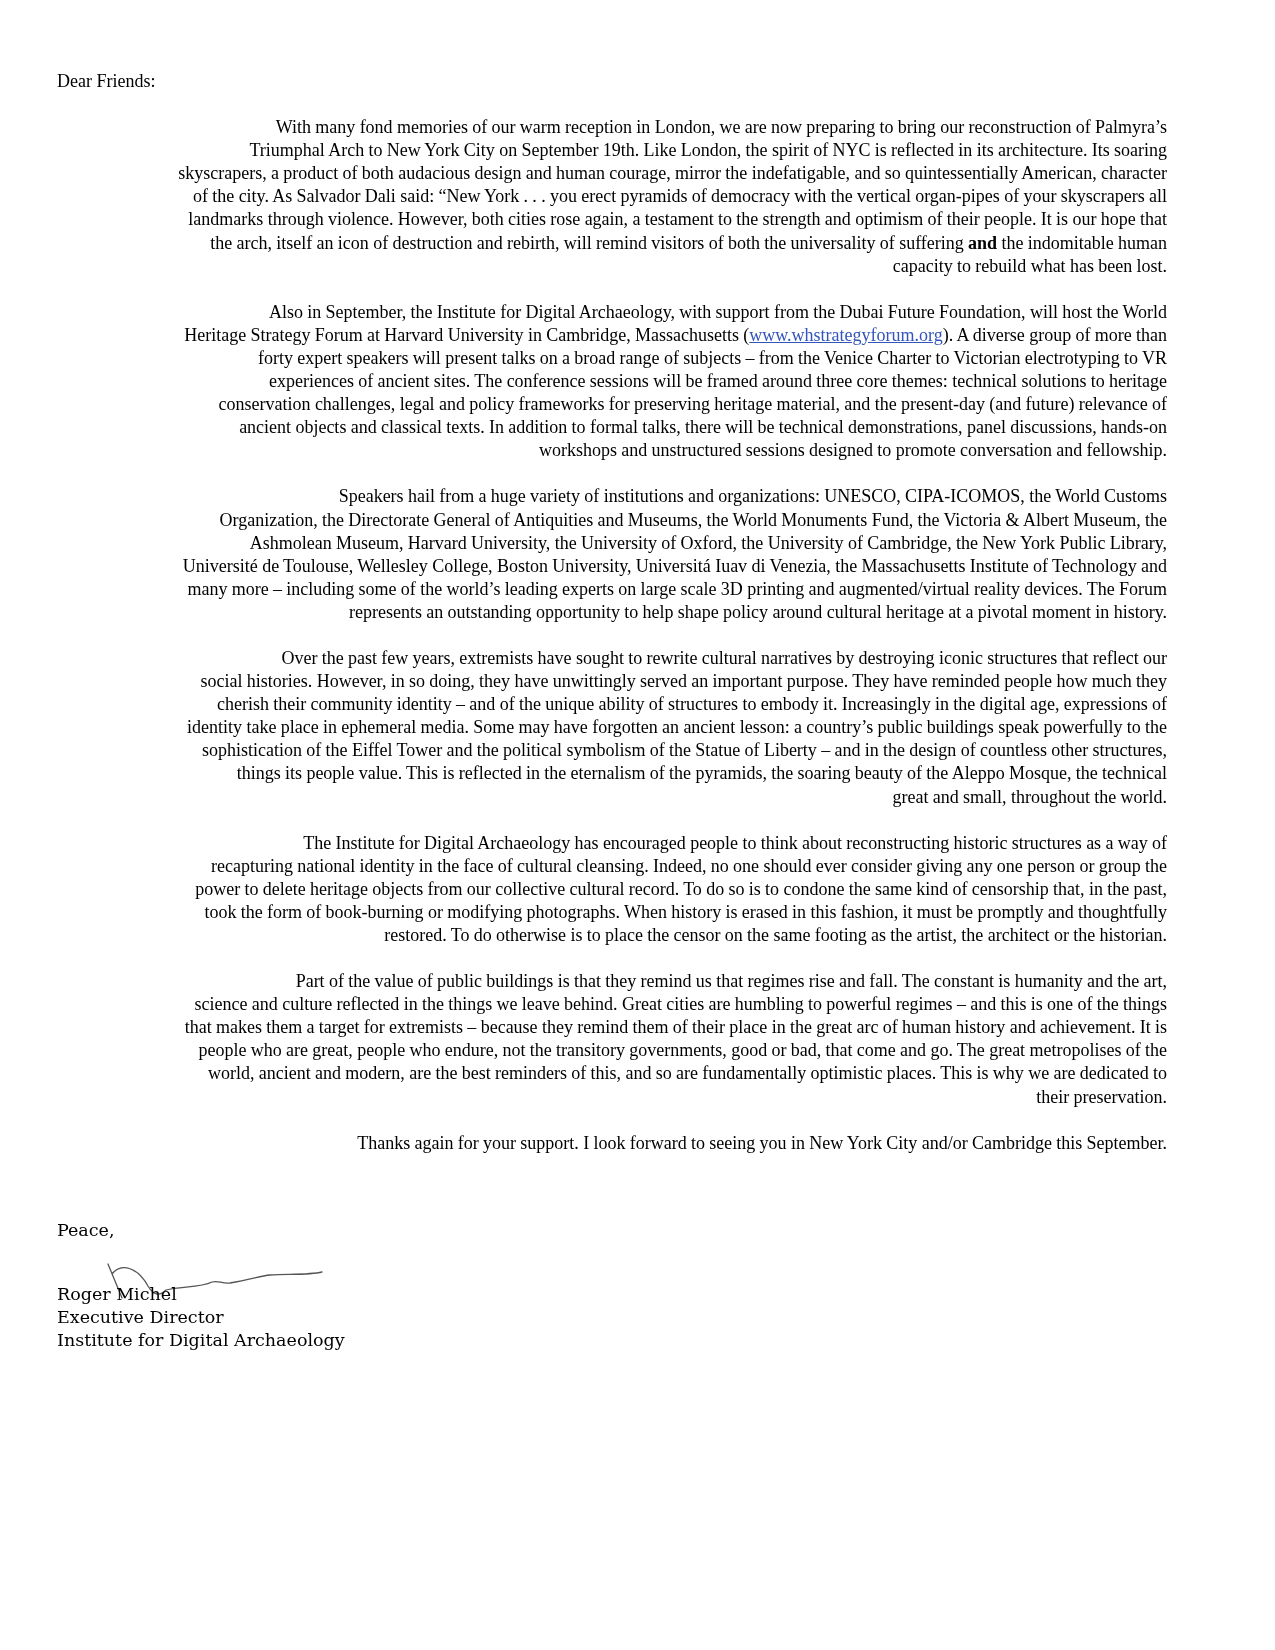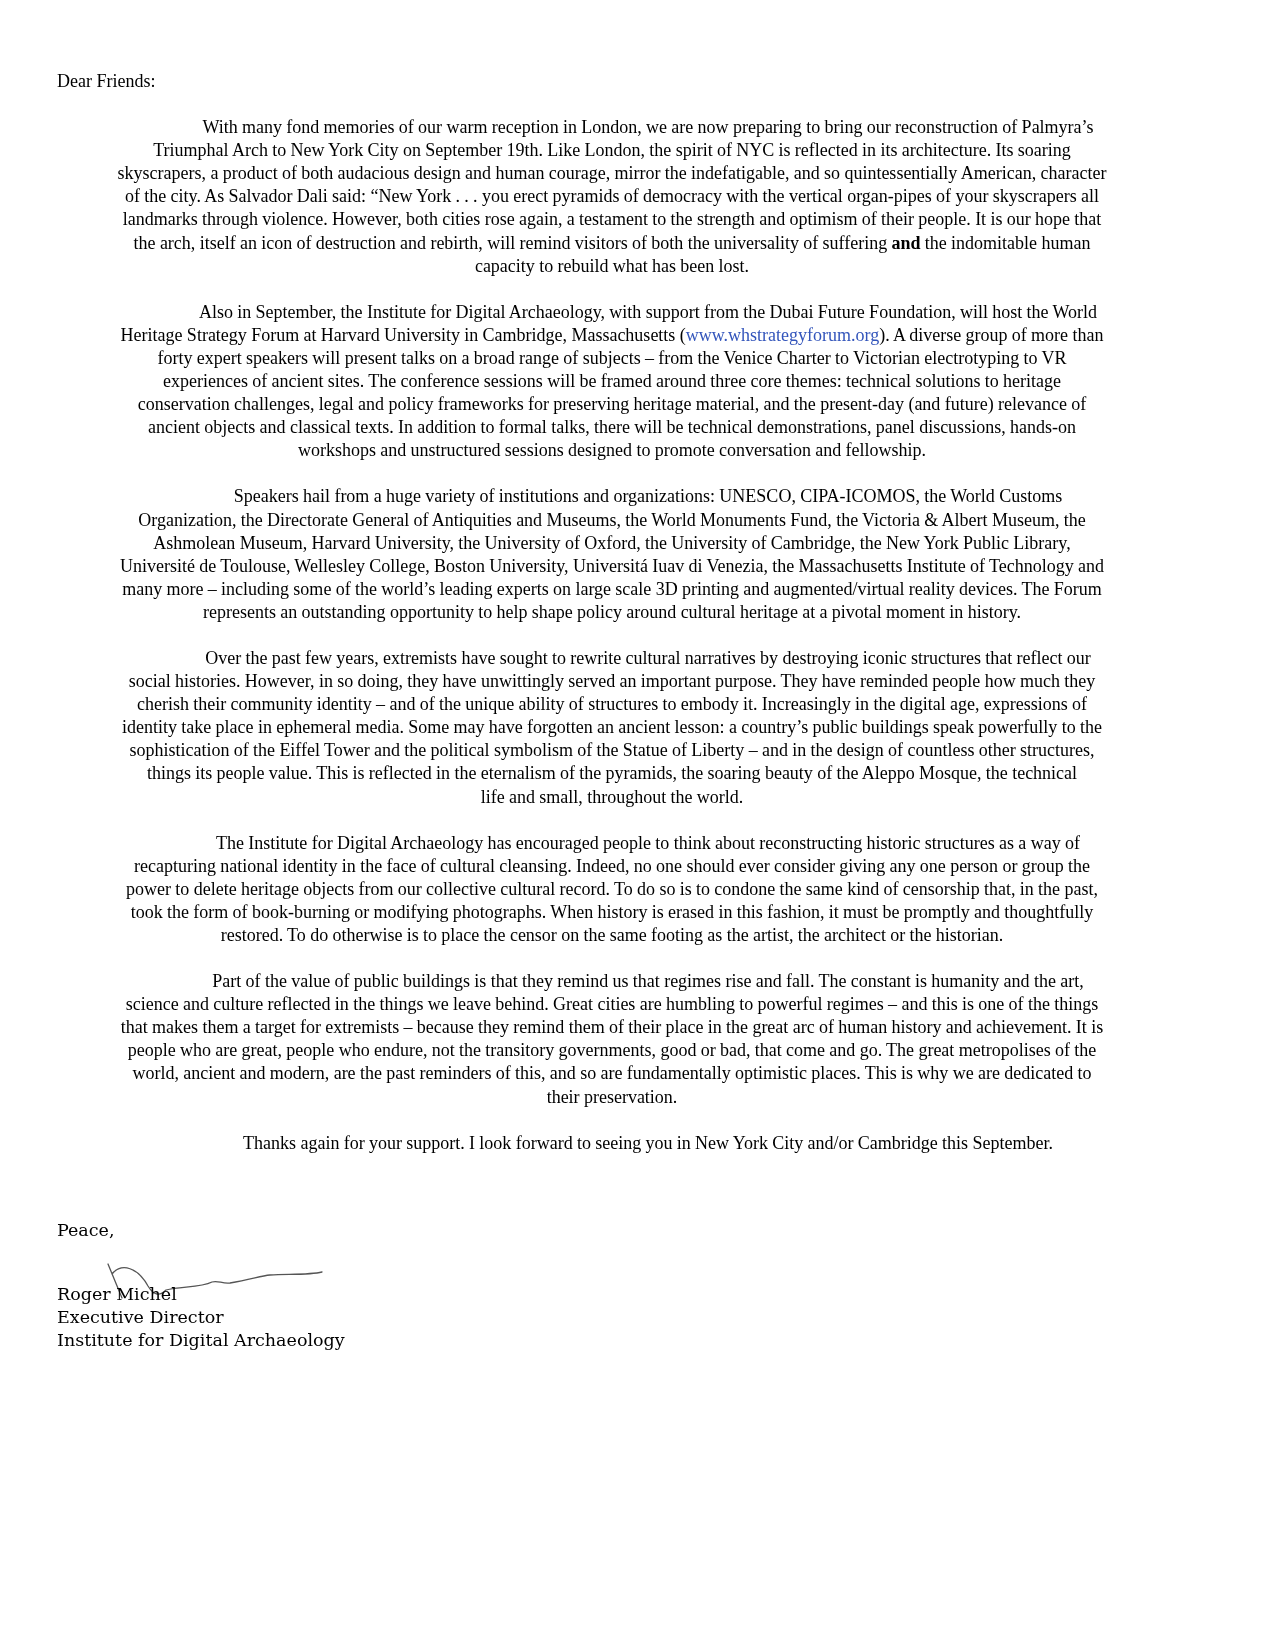"With many fond memories of" .para { text-align: center -> right }
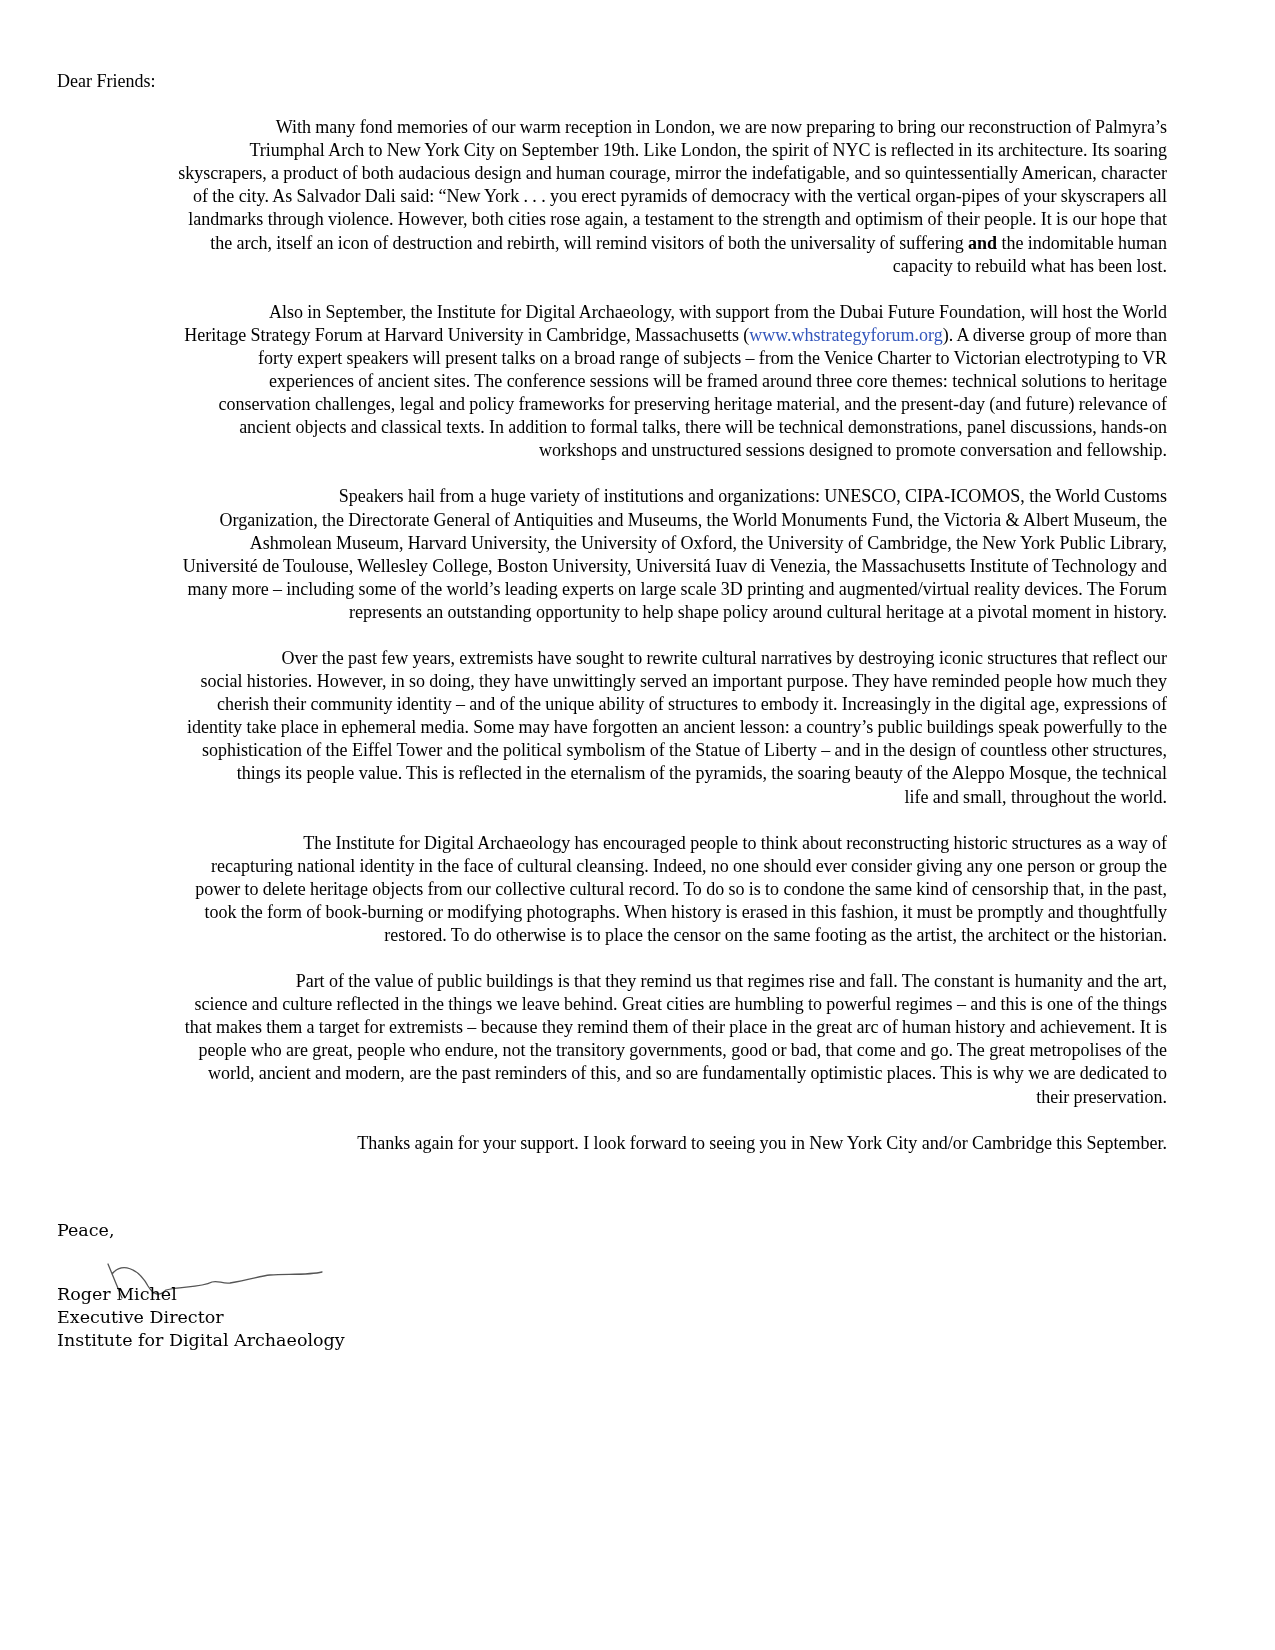"www.whstrategyforum.org" .link { text-decoration: none -> underline }
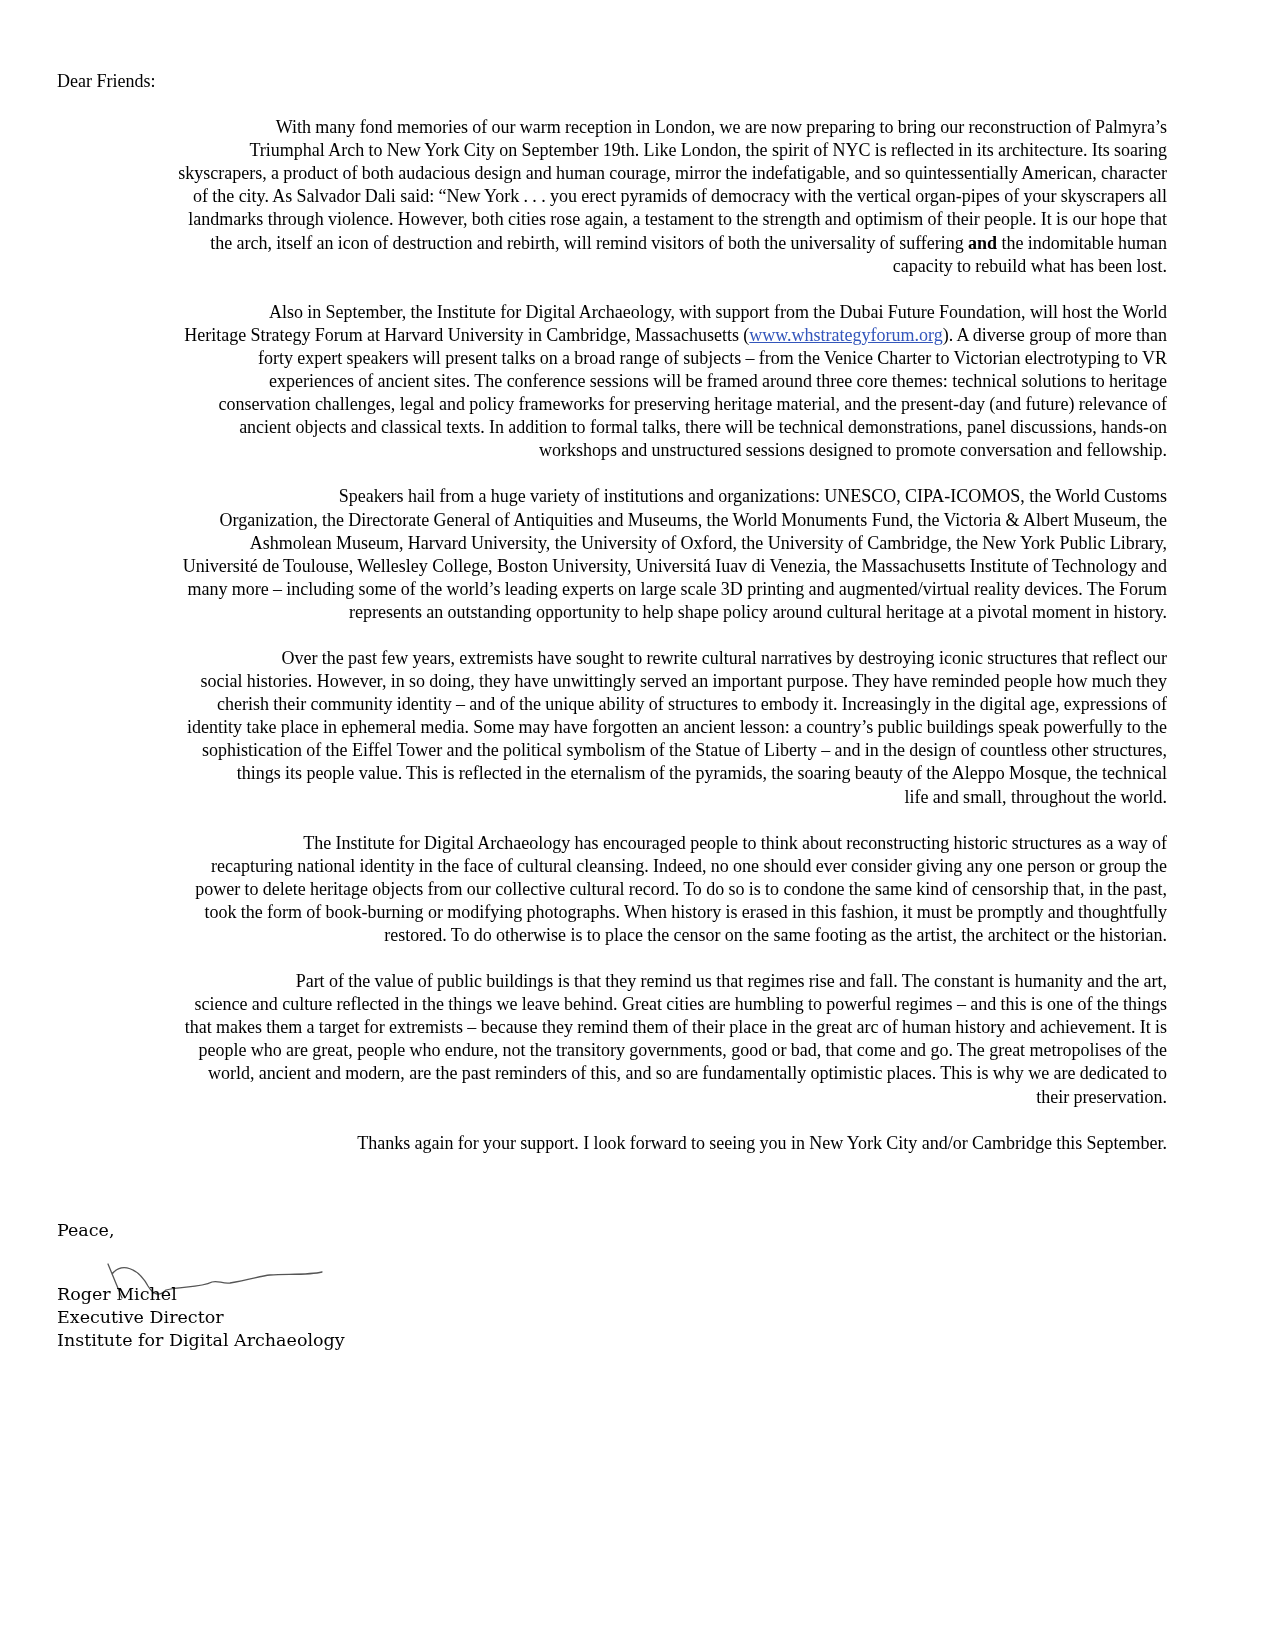"life and small, throughout the" span.line { text: life -> great }
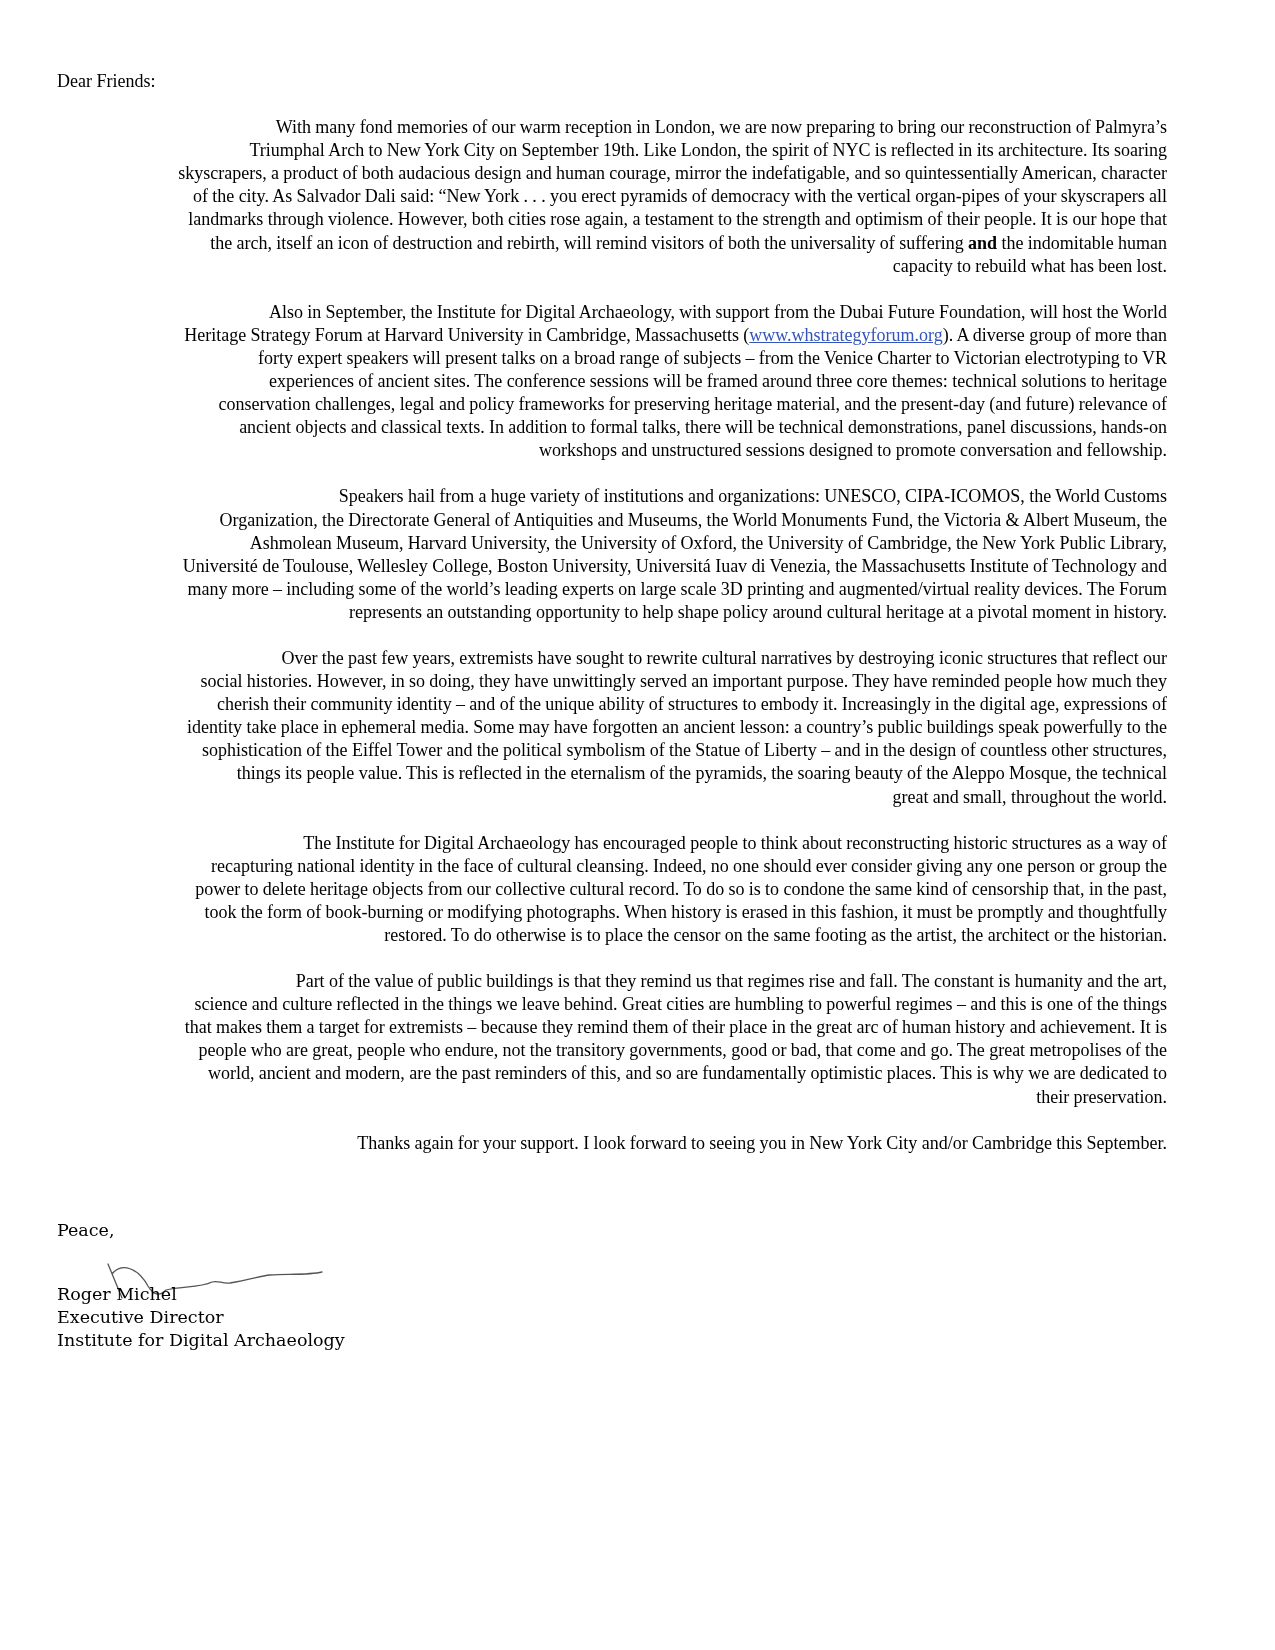"world, ancient and modern, are" span.line { text: past -> best }
